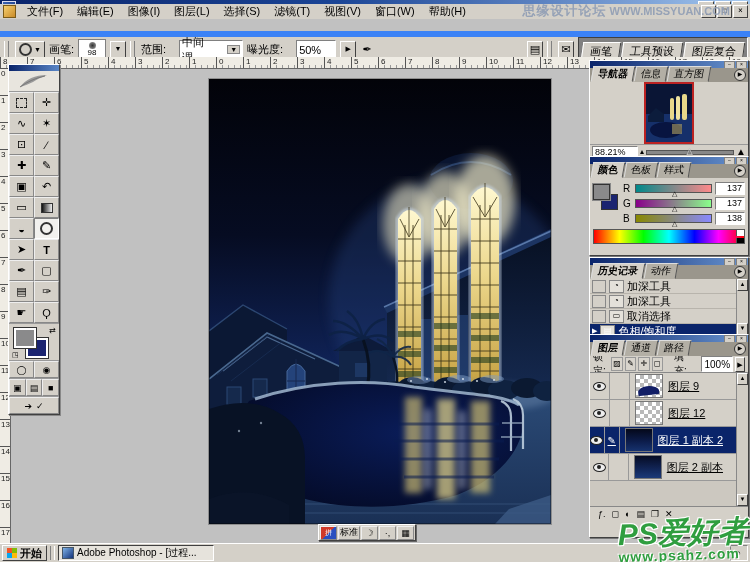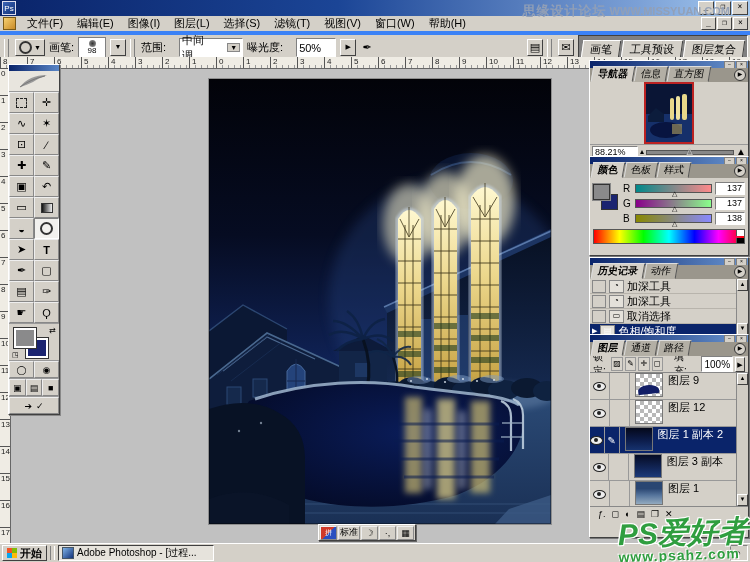"文件(F)" .menubar { top: 16px -> 4px }
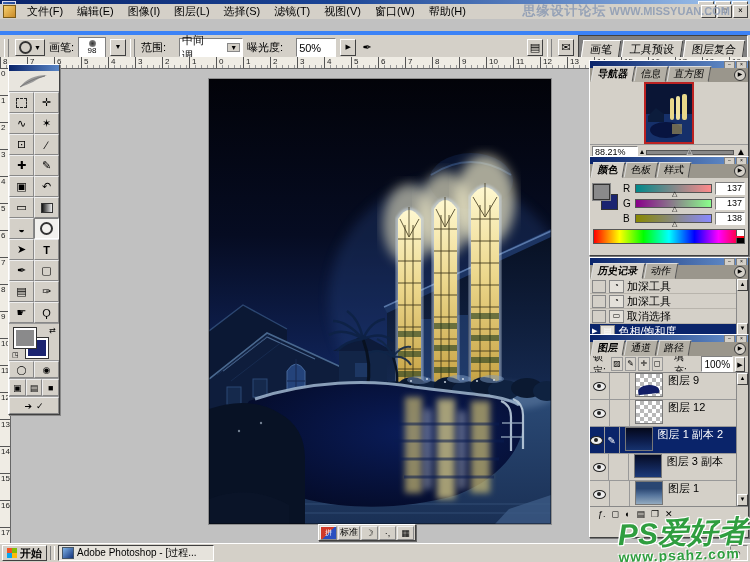"画笔:" .optionsbar { border-top: 4px solid #3b82f6 -> 6px solid #3b82f6 }
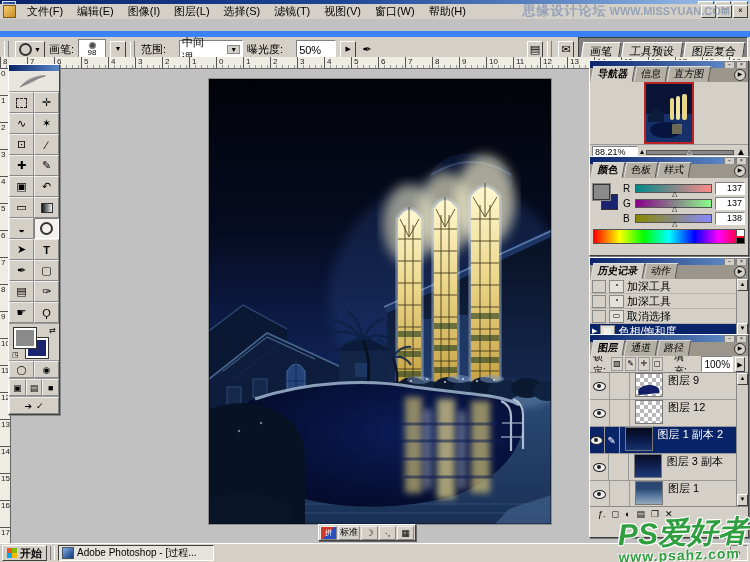"图层 9" .lrow { align-items: flex-start -> center; text-decoration: none -> underline }
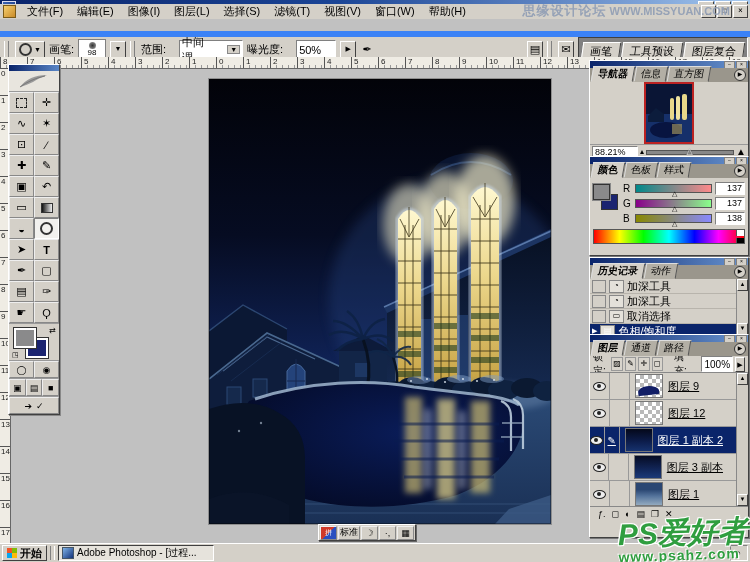"图层 3 副本" span.lname { text: 3 -> 2 }
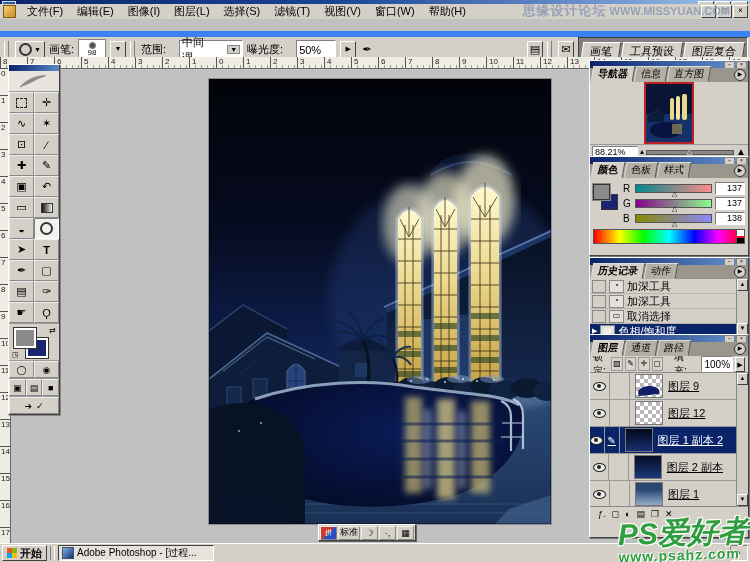"图层 1" div.lrow { html: <div> <span> <span></span> </span> <span></span> <span></span> <span>图层 1</span> </div> -> none }
